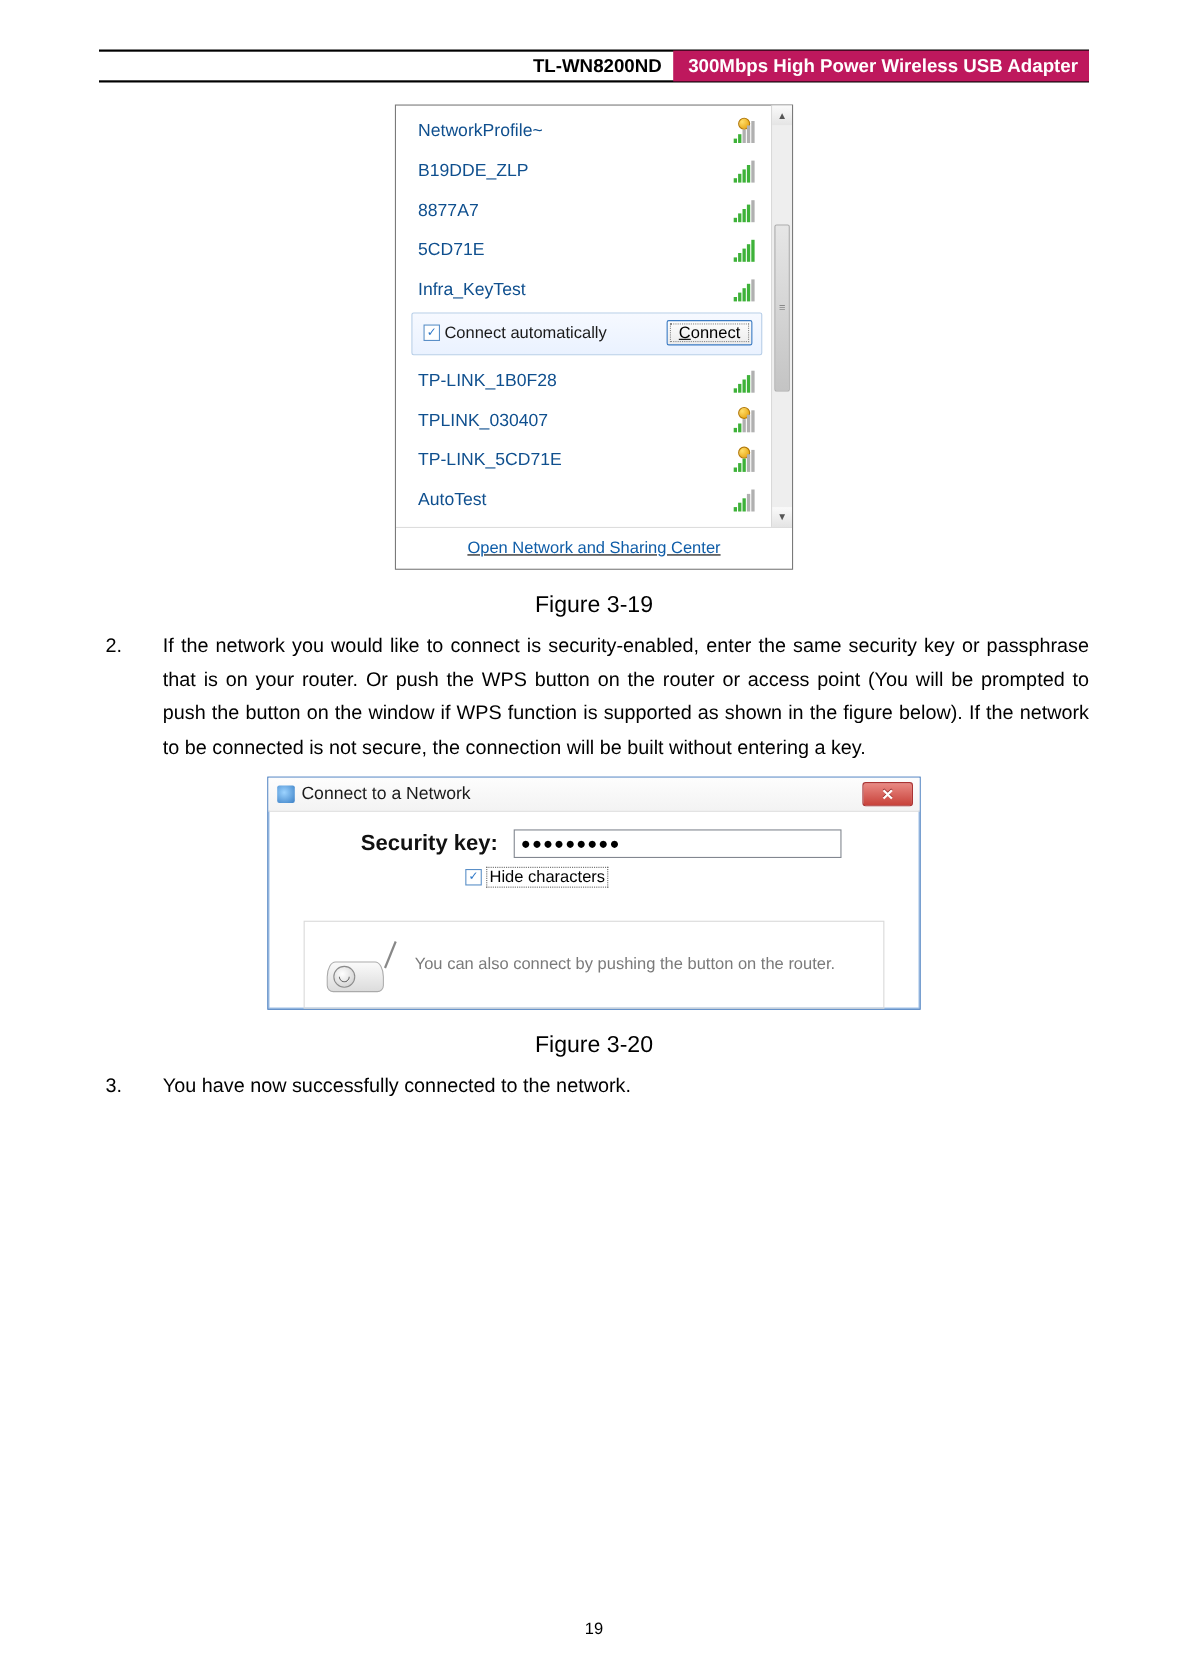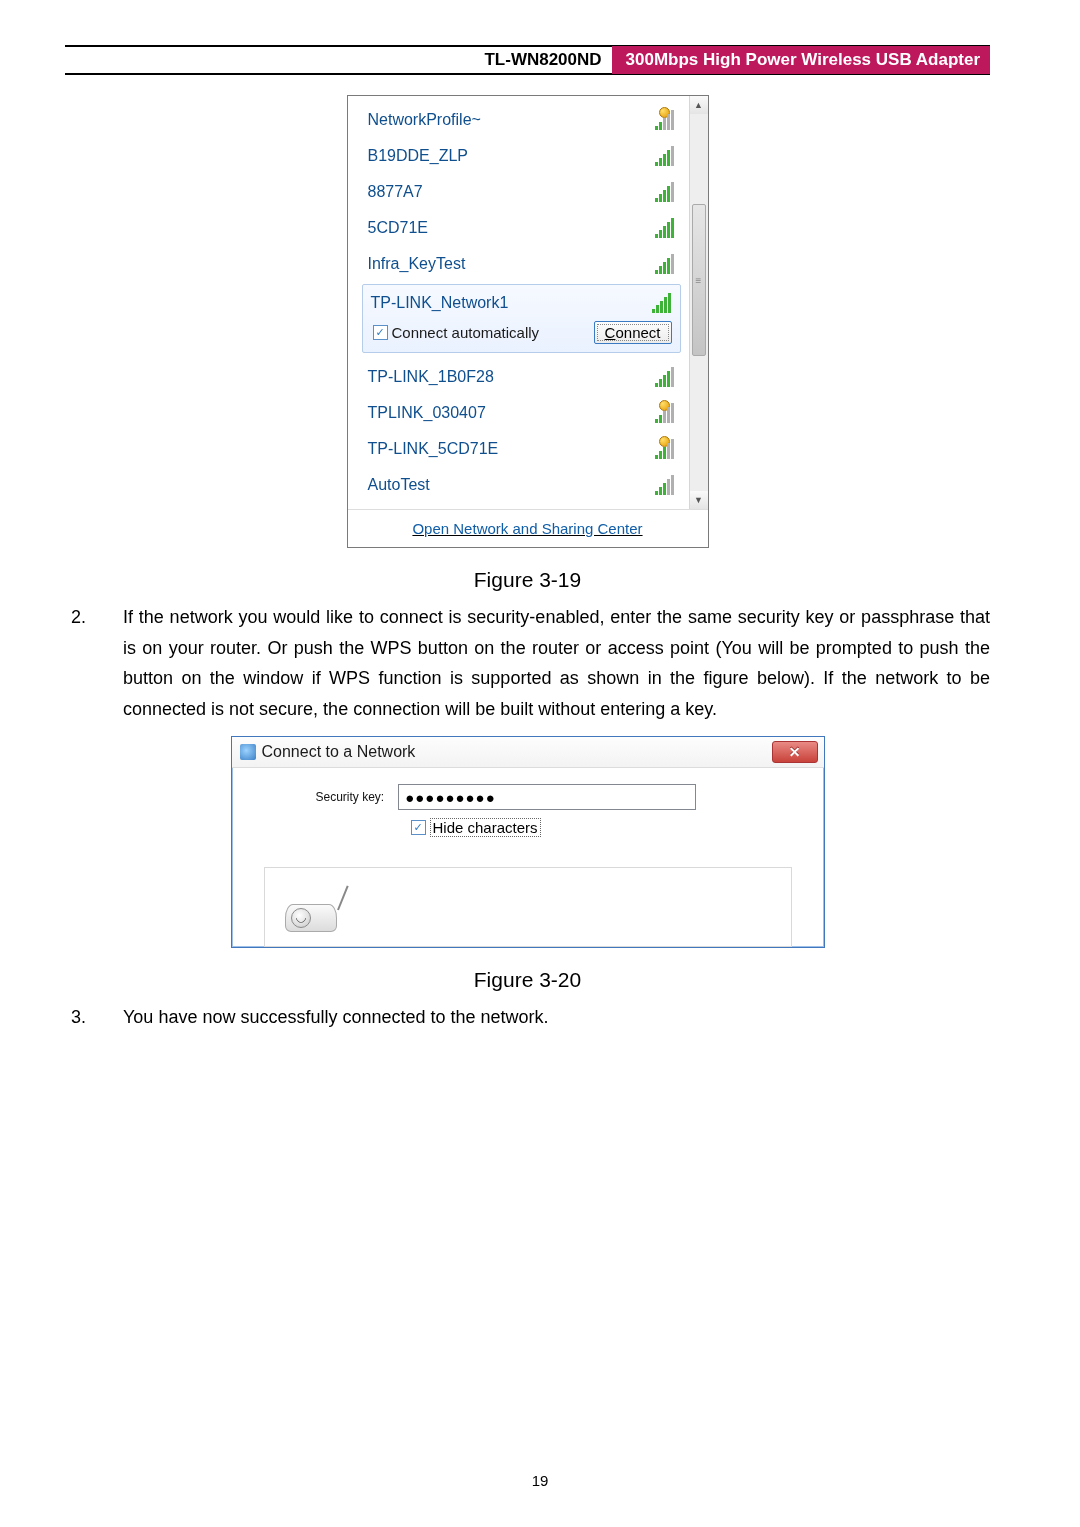"TL-WN8200ND" .page { padding: 45px 90px 0 65px -> 45px 90px 0 90px }
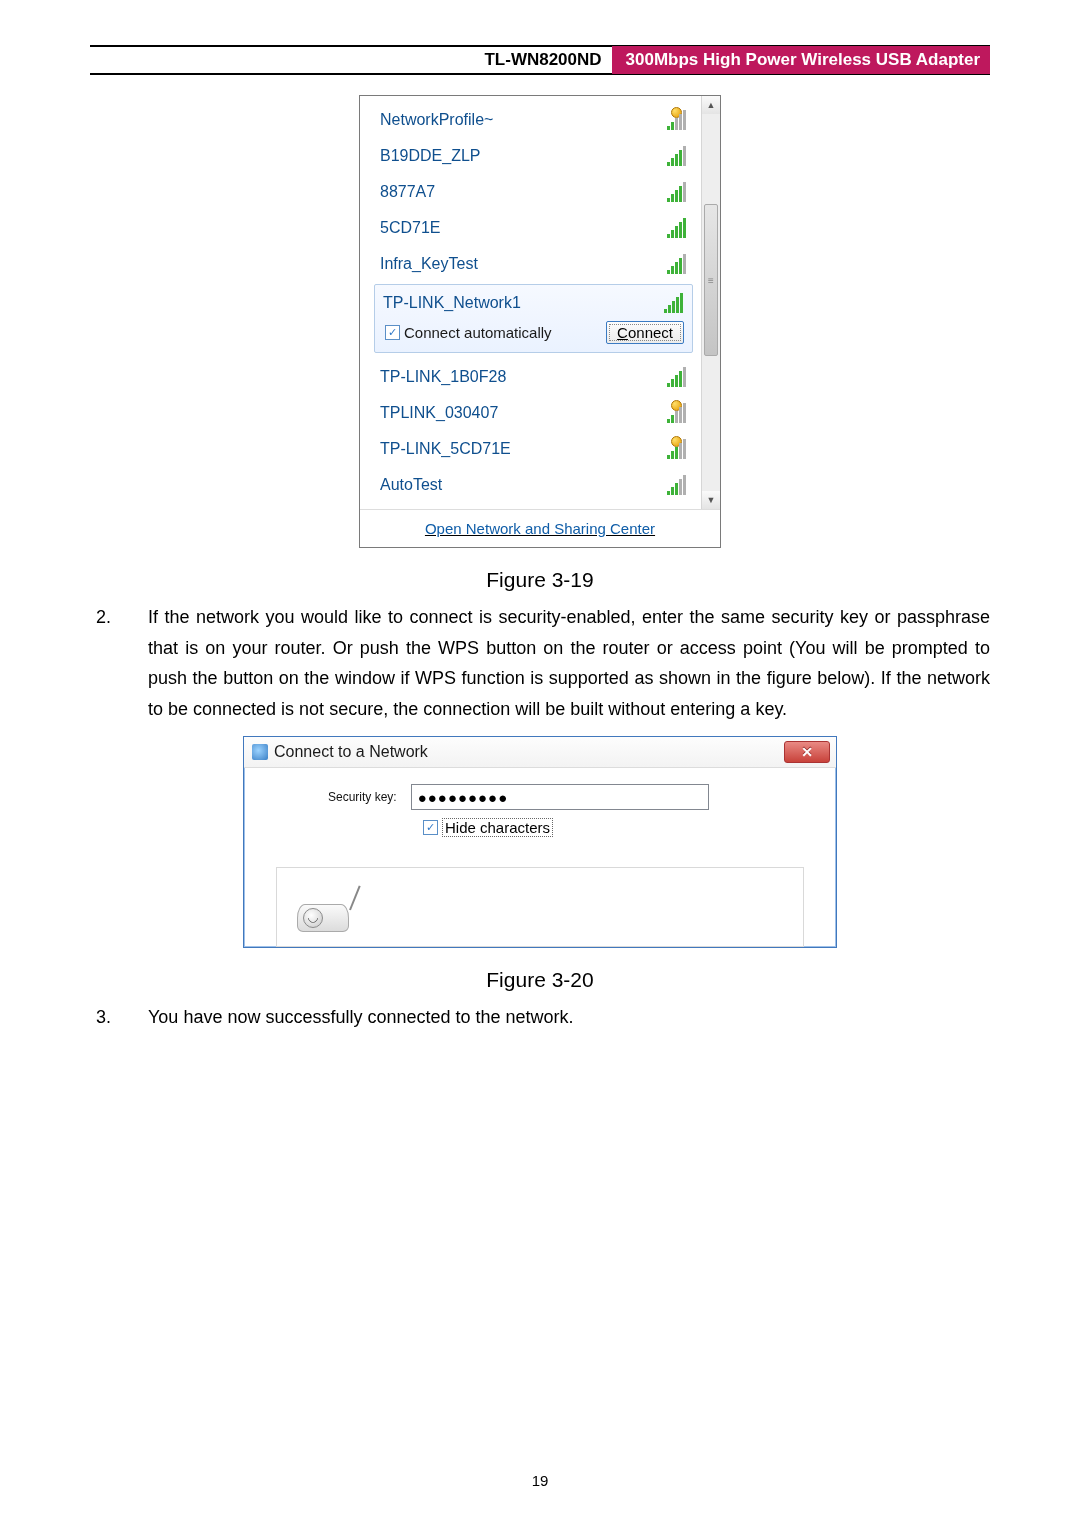"TP-LINK_Network1" div.net-item { html: <div> <span>TP-LINK_Network1</span> <span> <span> <span></span> <span></span> <span></span> <span></span> <span></span> </span> </span> </div> -> none }
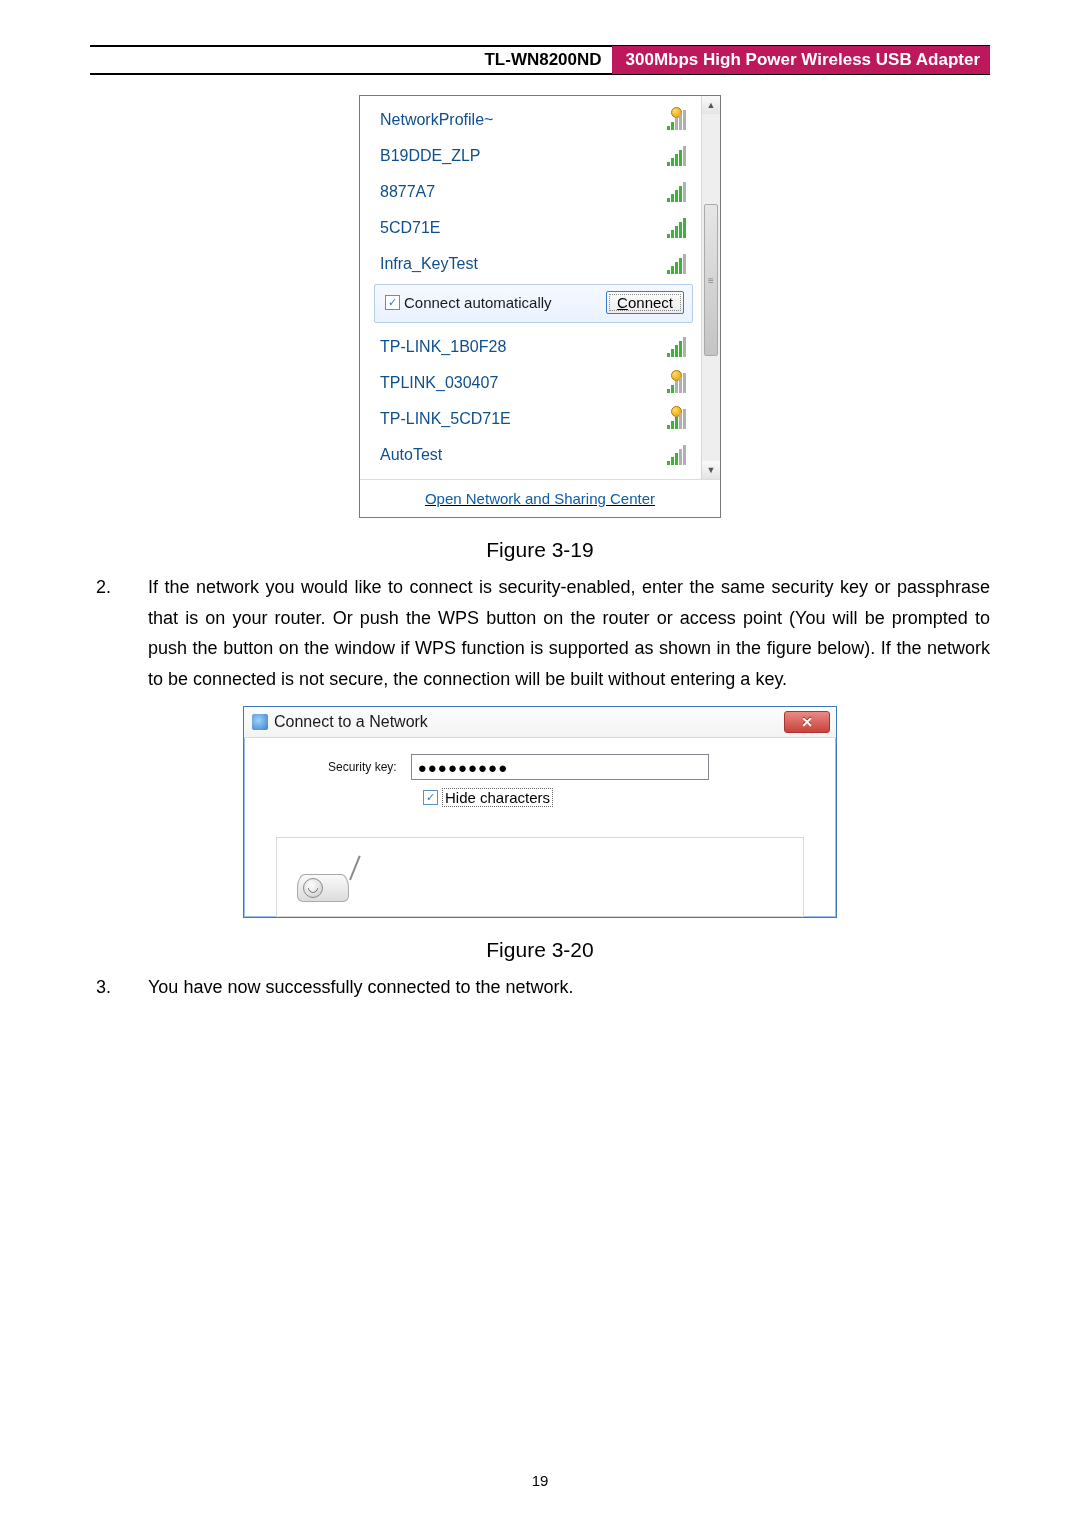"Security key:" .sec-label { font-size: 12px -> 20px; font-weight: none -> bold }
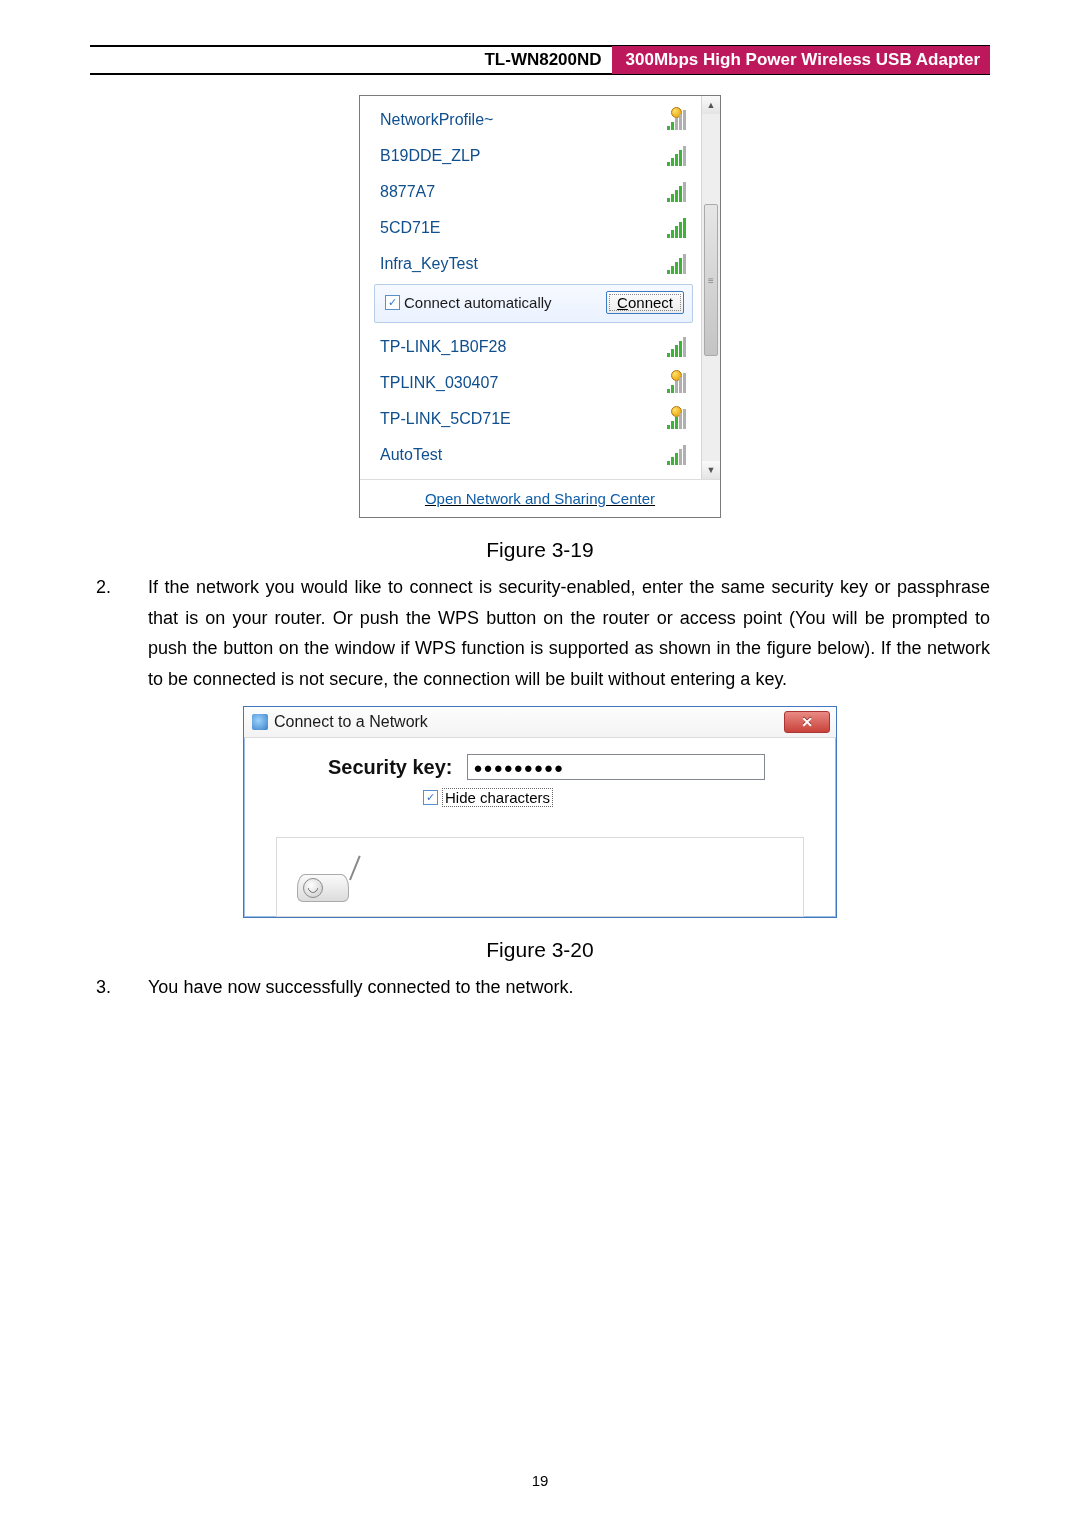"You can also connect by" div.wps-text { html: none -> <div>You can also connect by pushing the button on the router.</div> }
